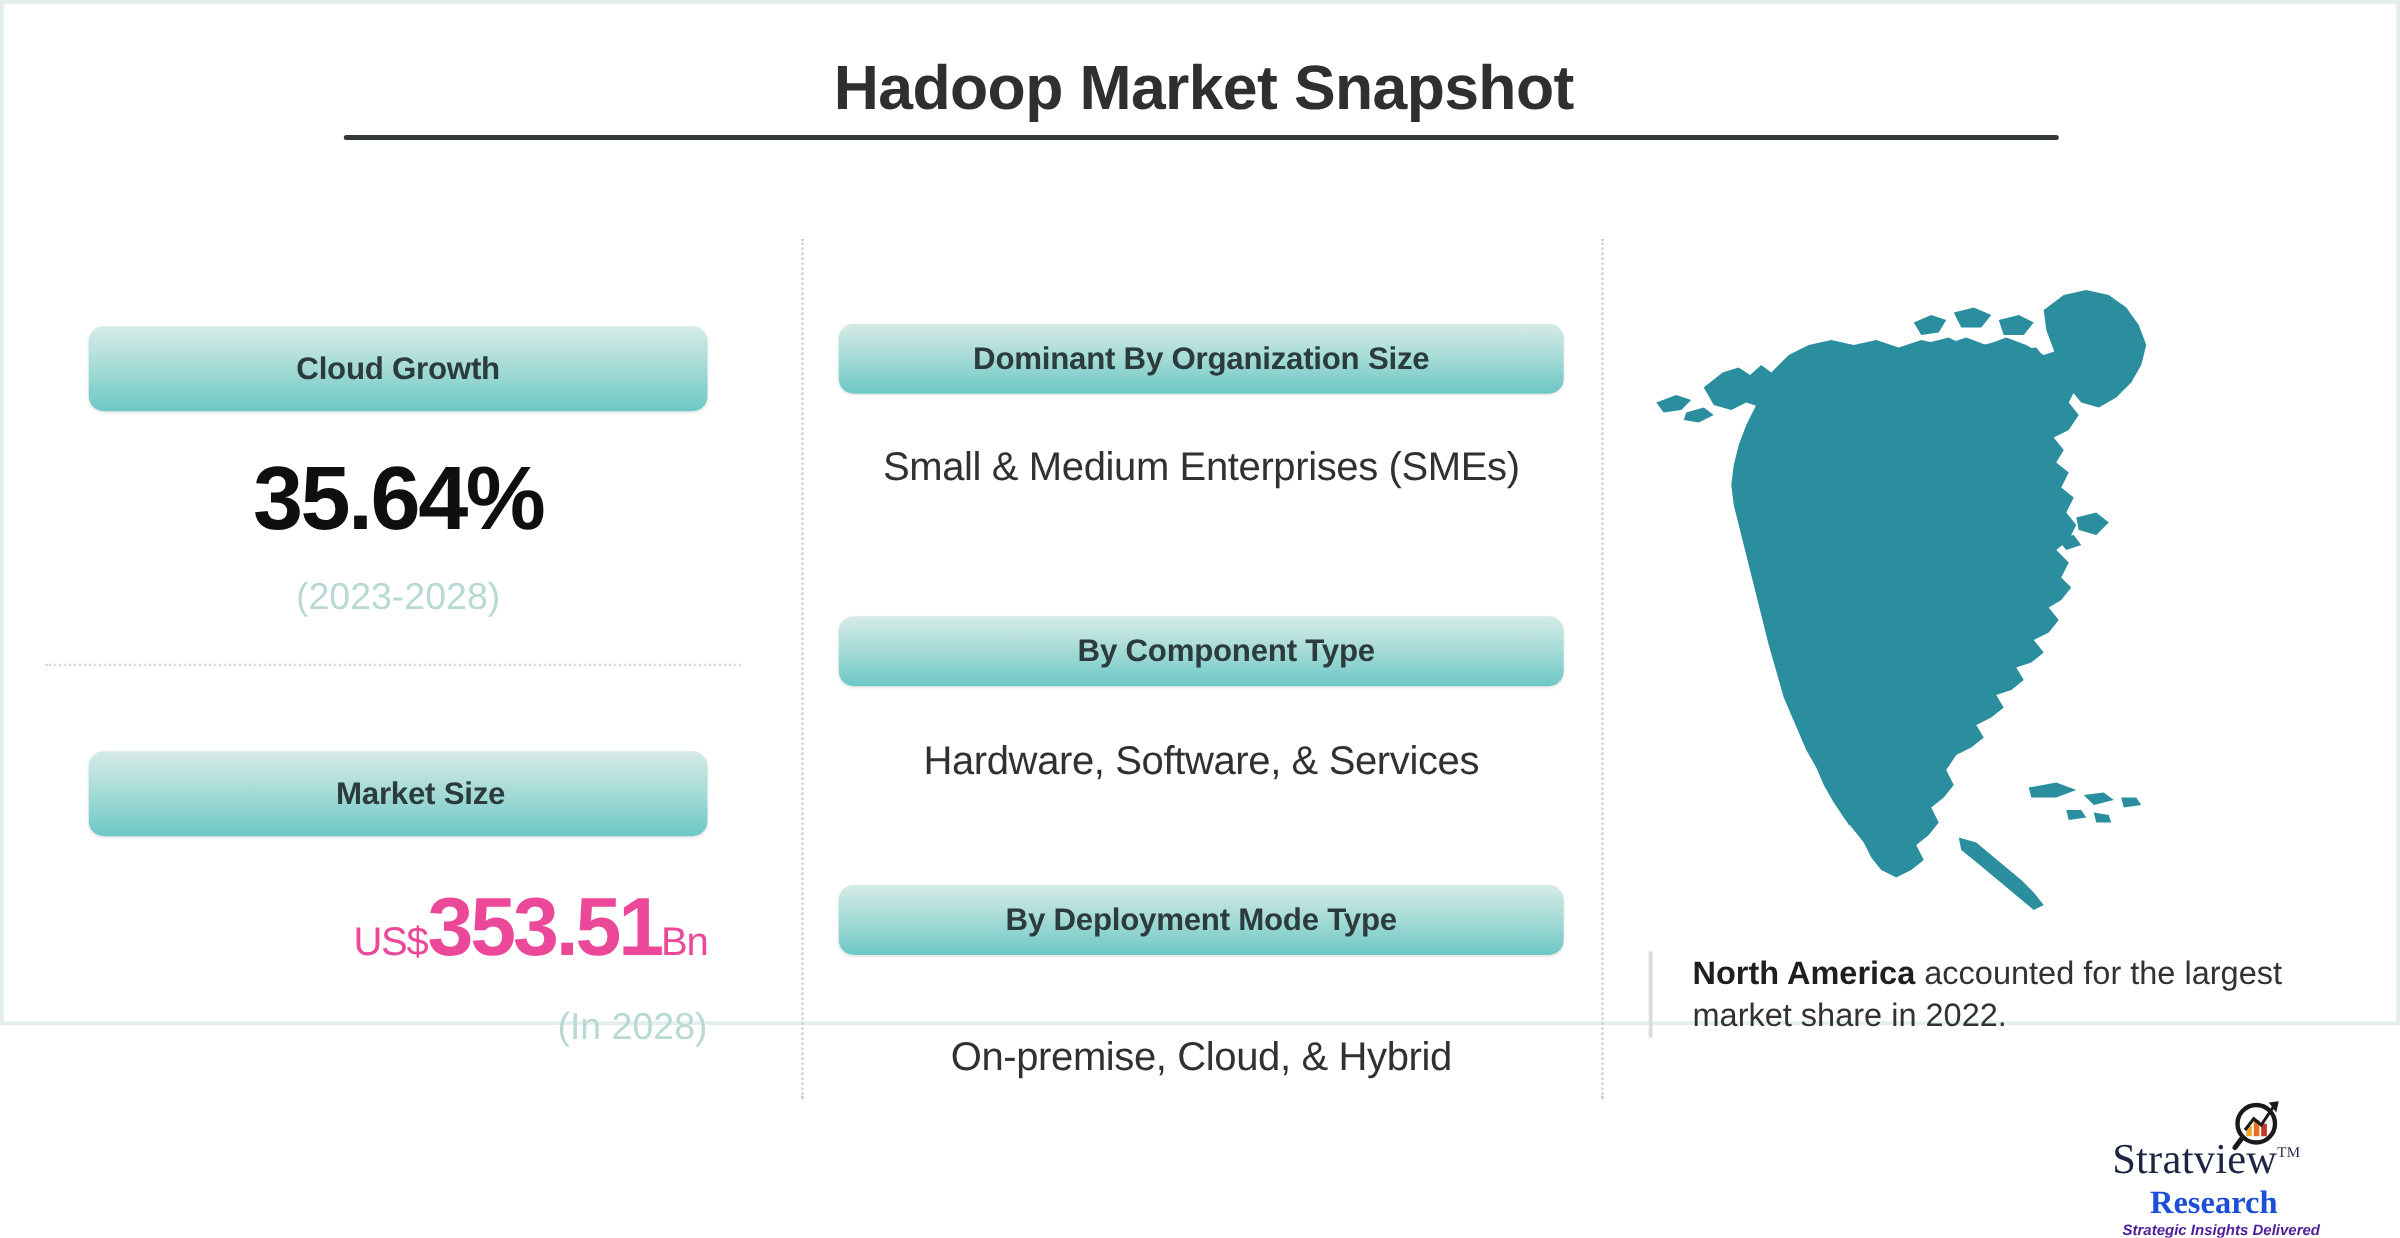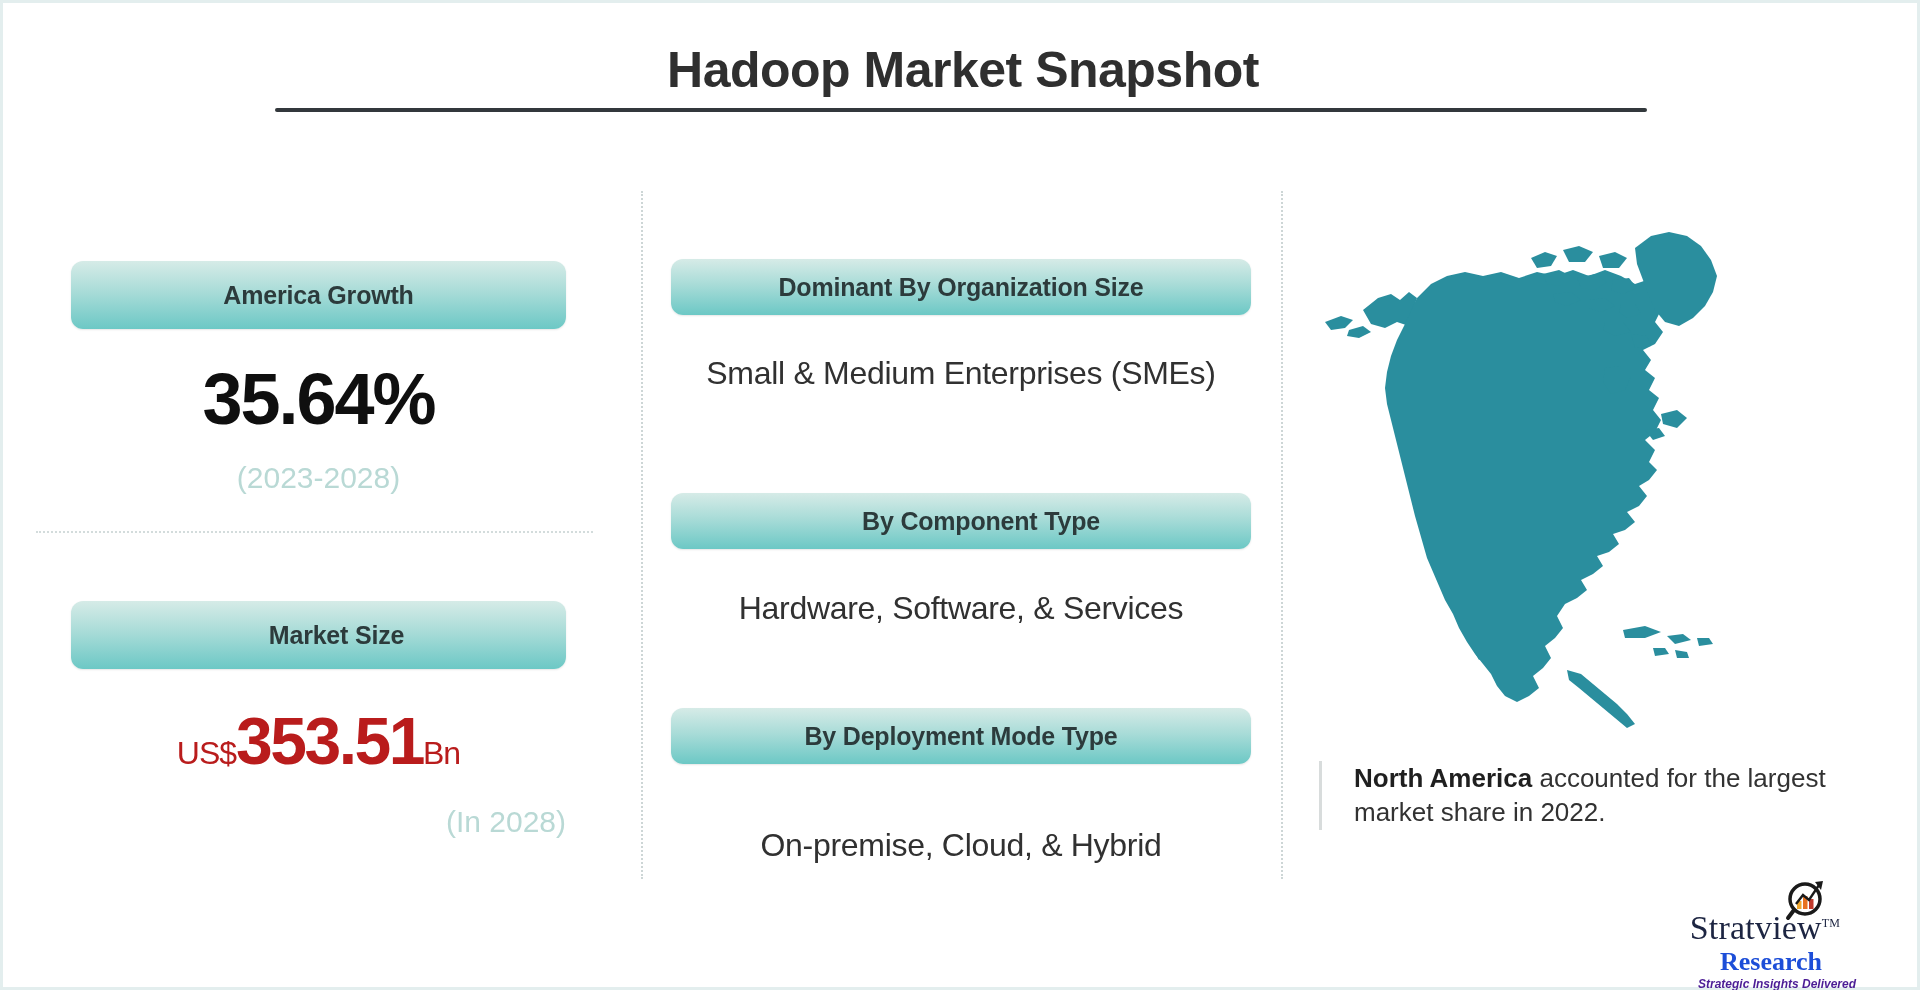"Hadoop Market Snapshot" .canvas { height: 990px -> 820px }
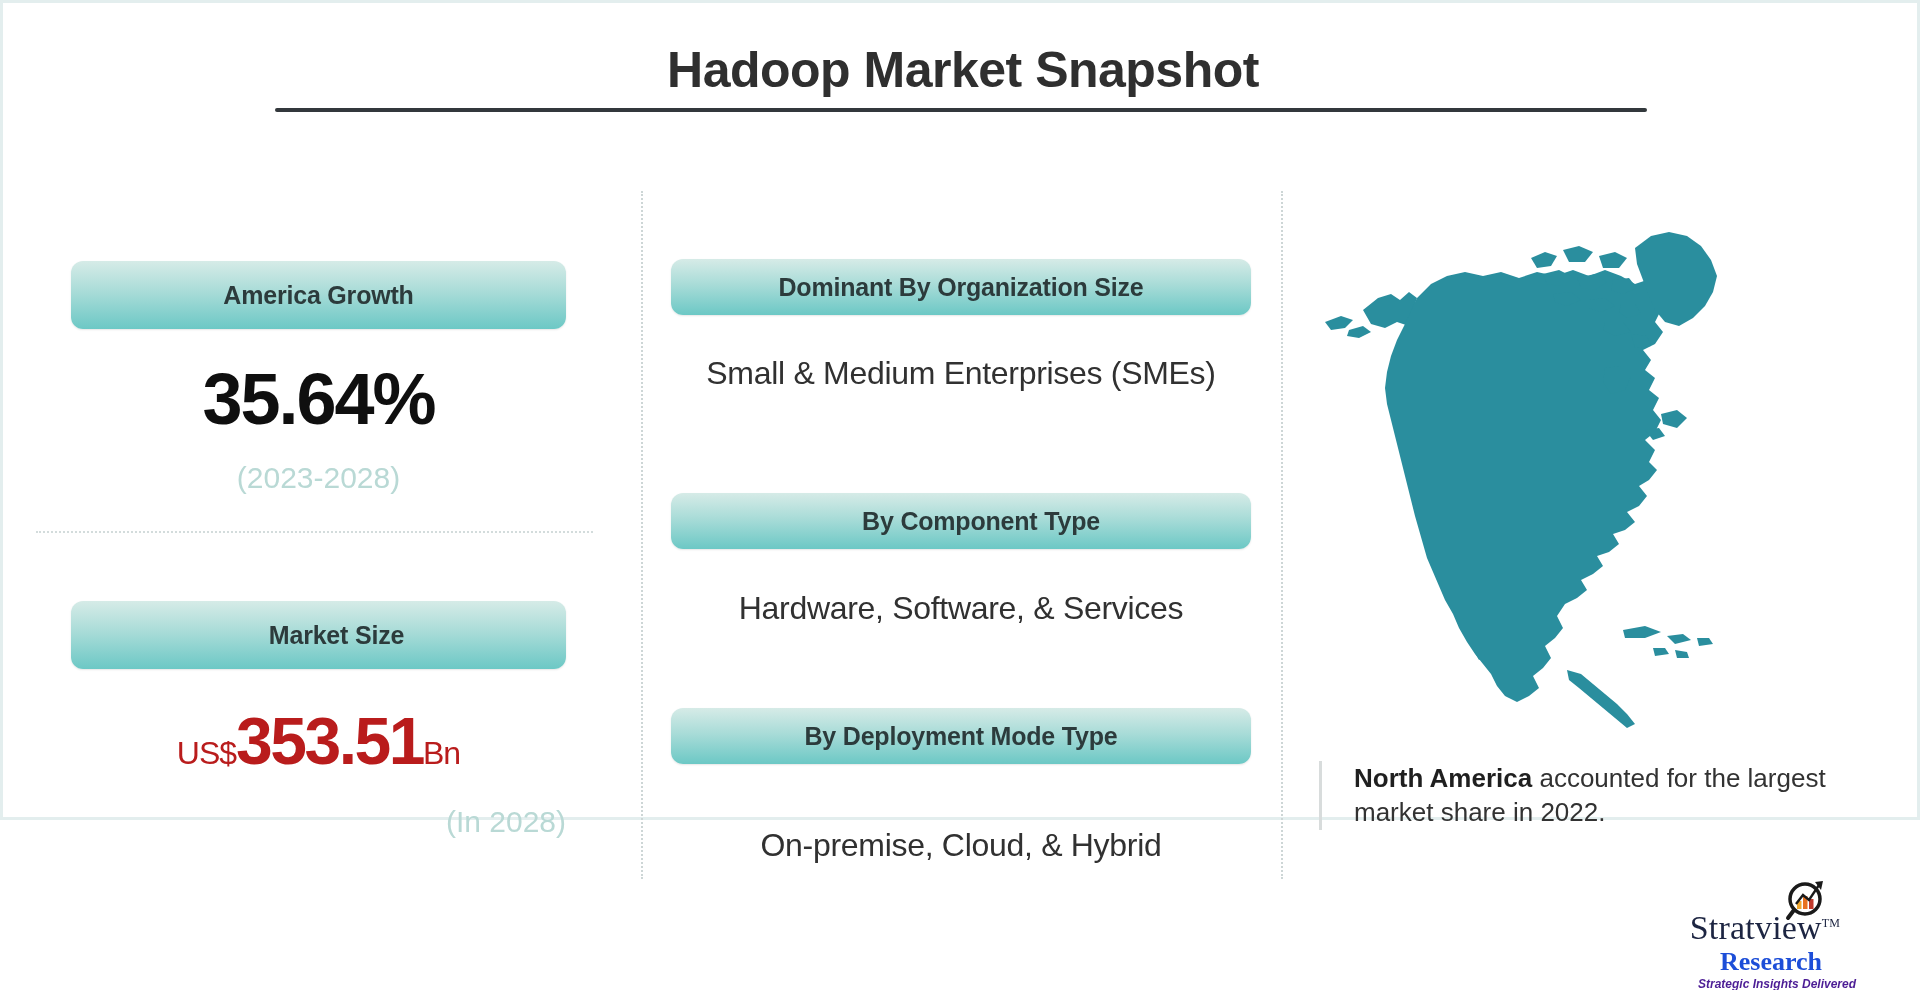"America Growth" span.pill-label { text: America -> Cloud }
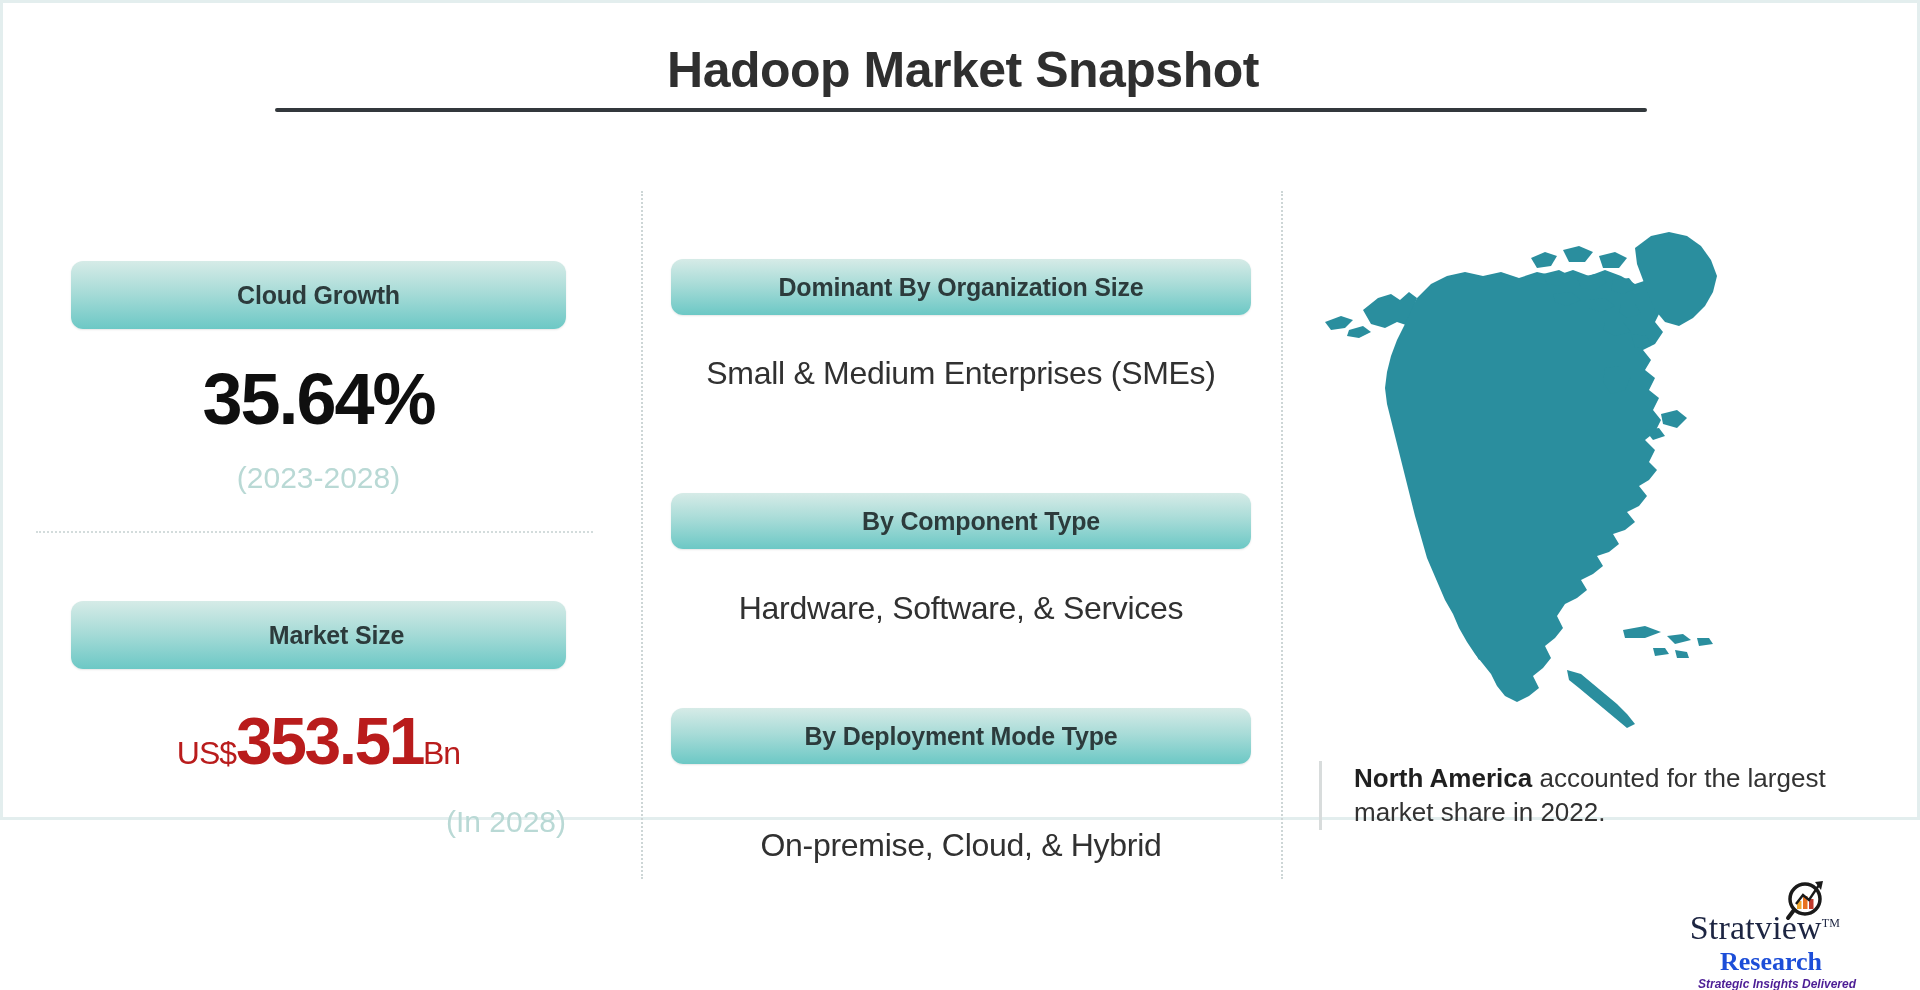"US$353.51Bn" .stat-money { color: #b91c1c -> #ec4899; text-align: center -> right }
